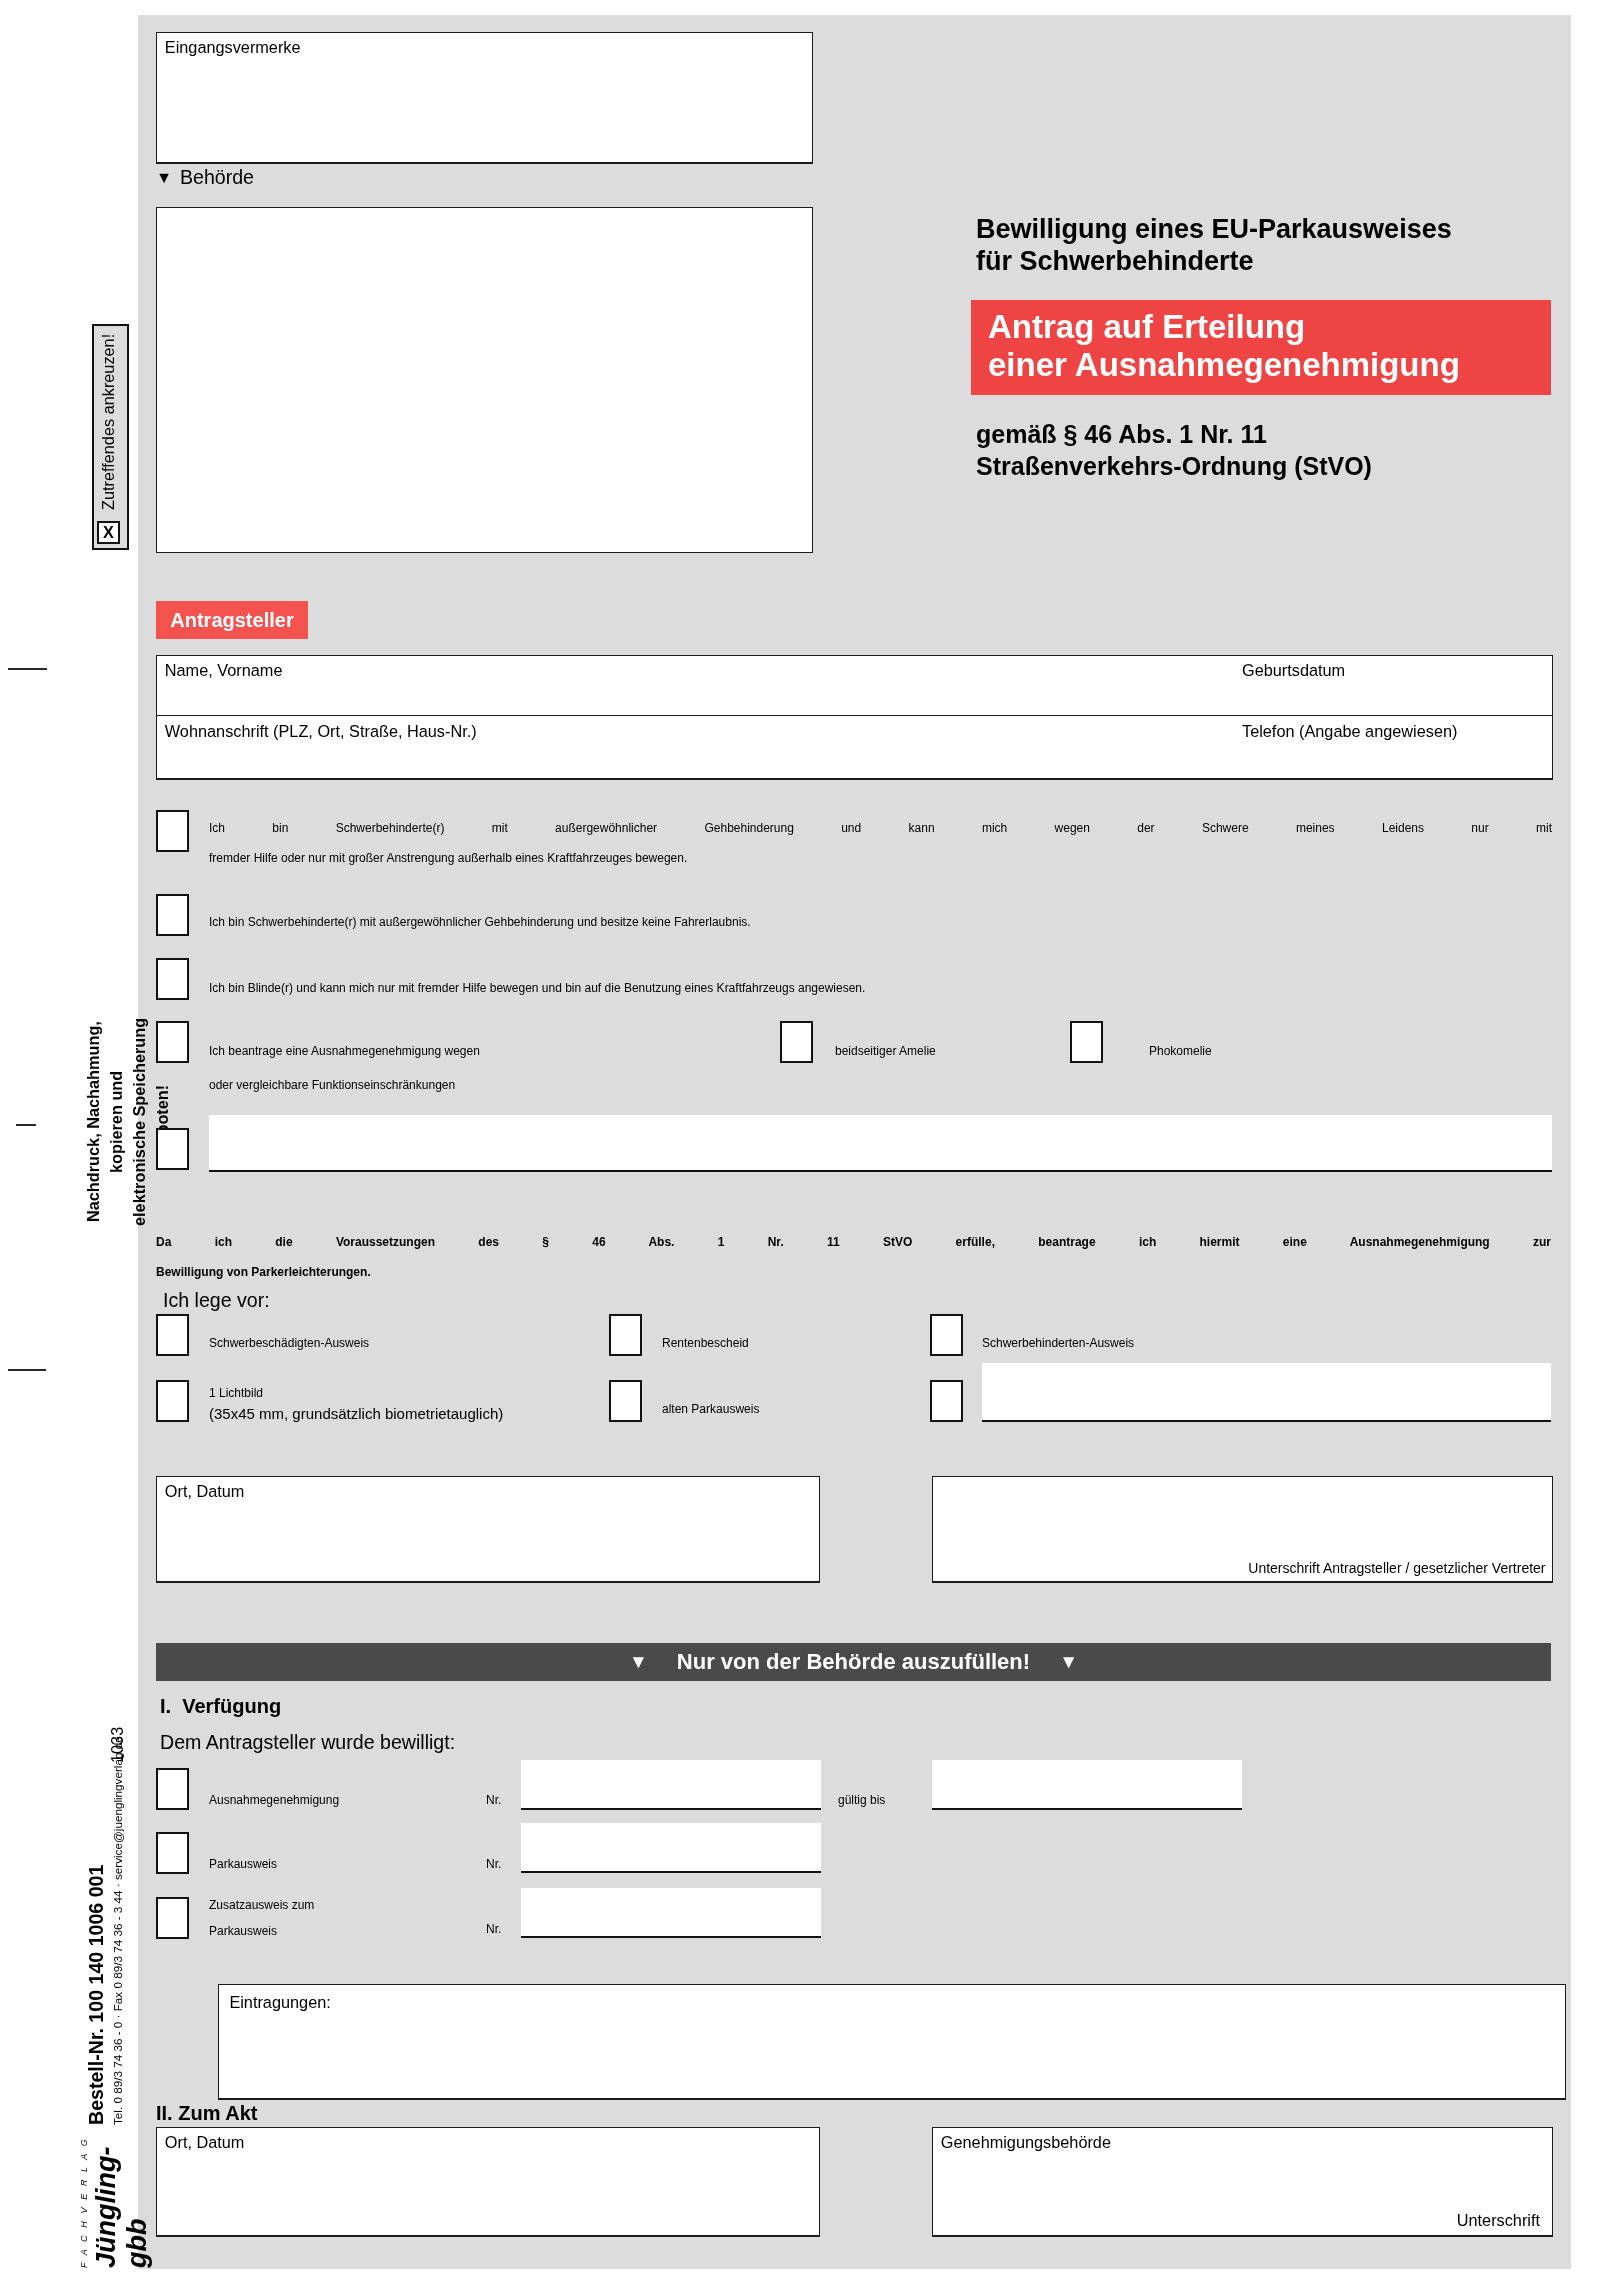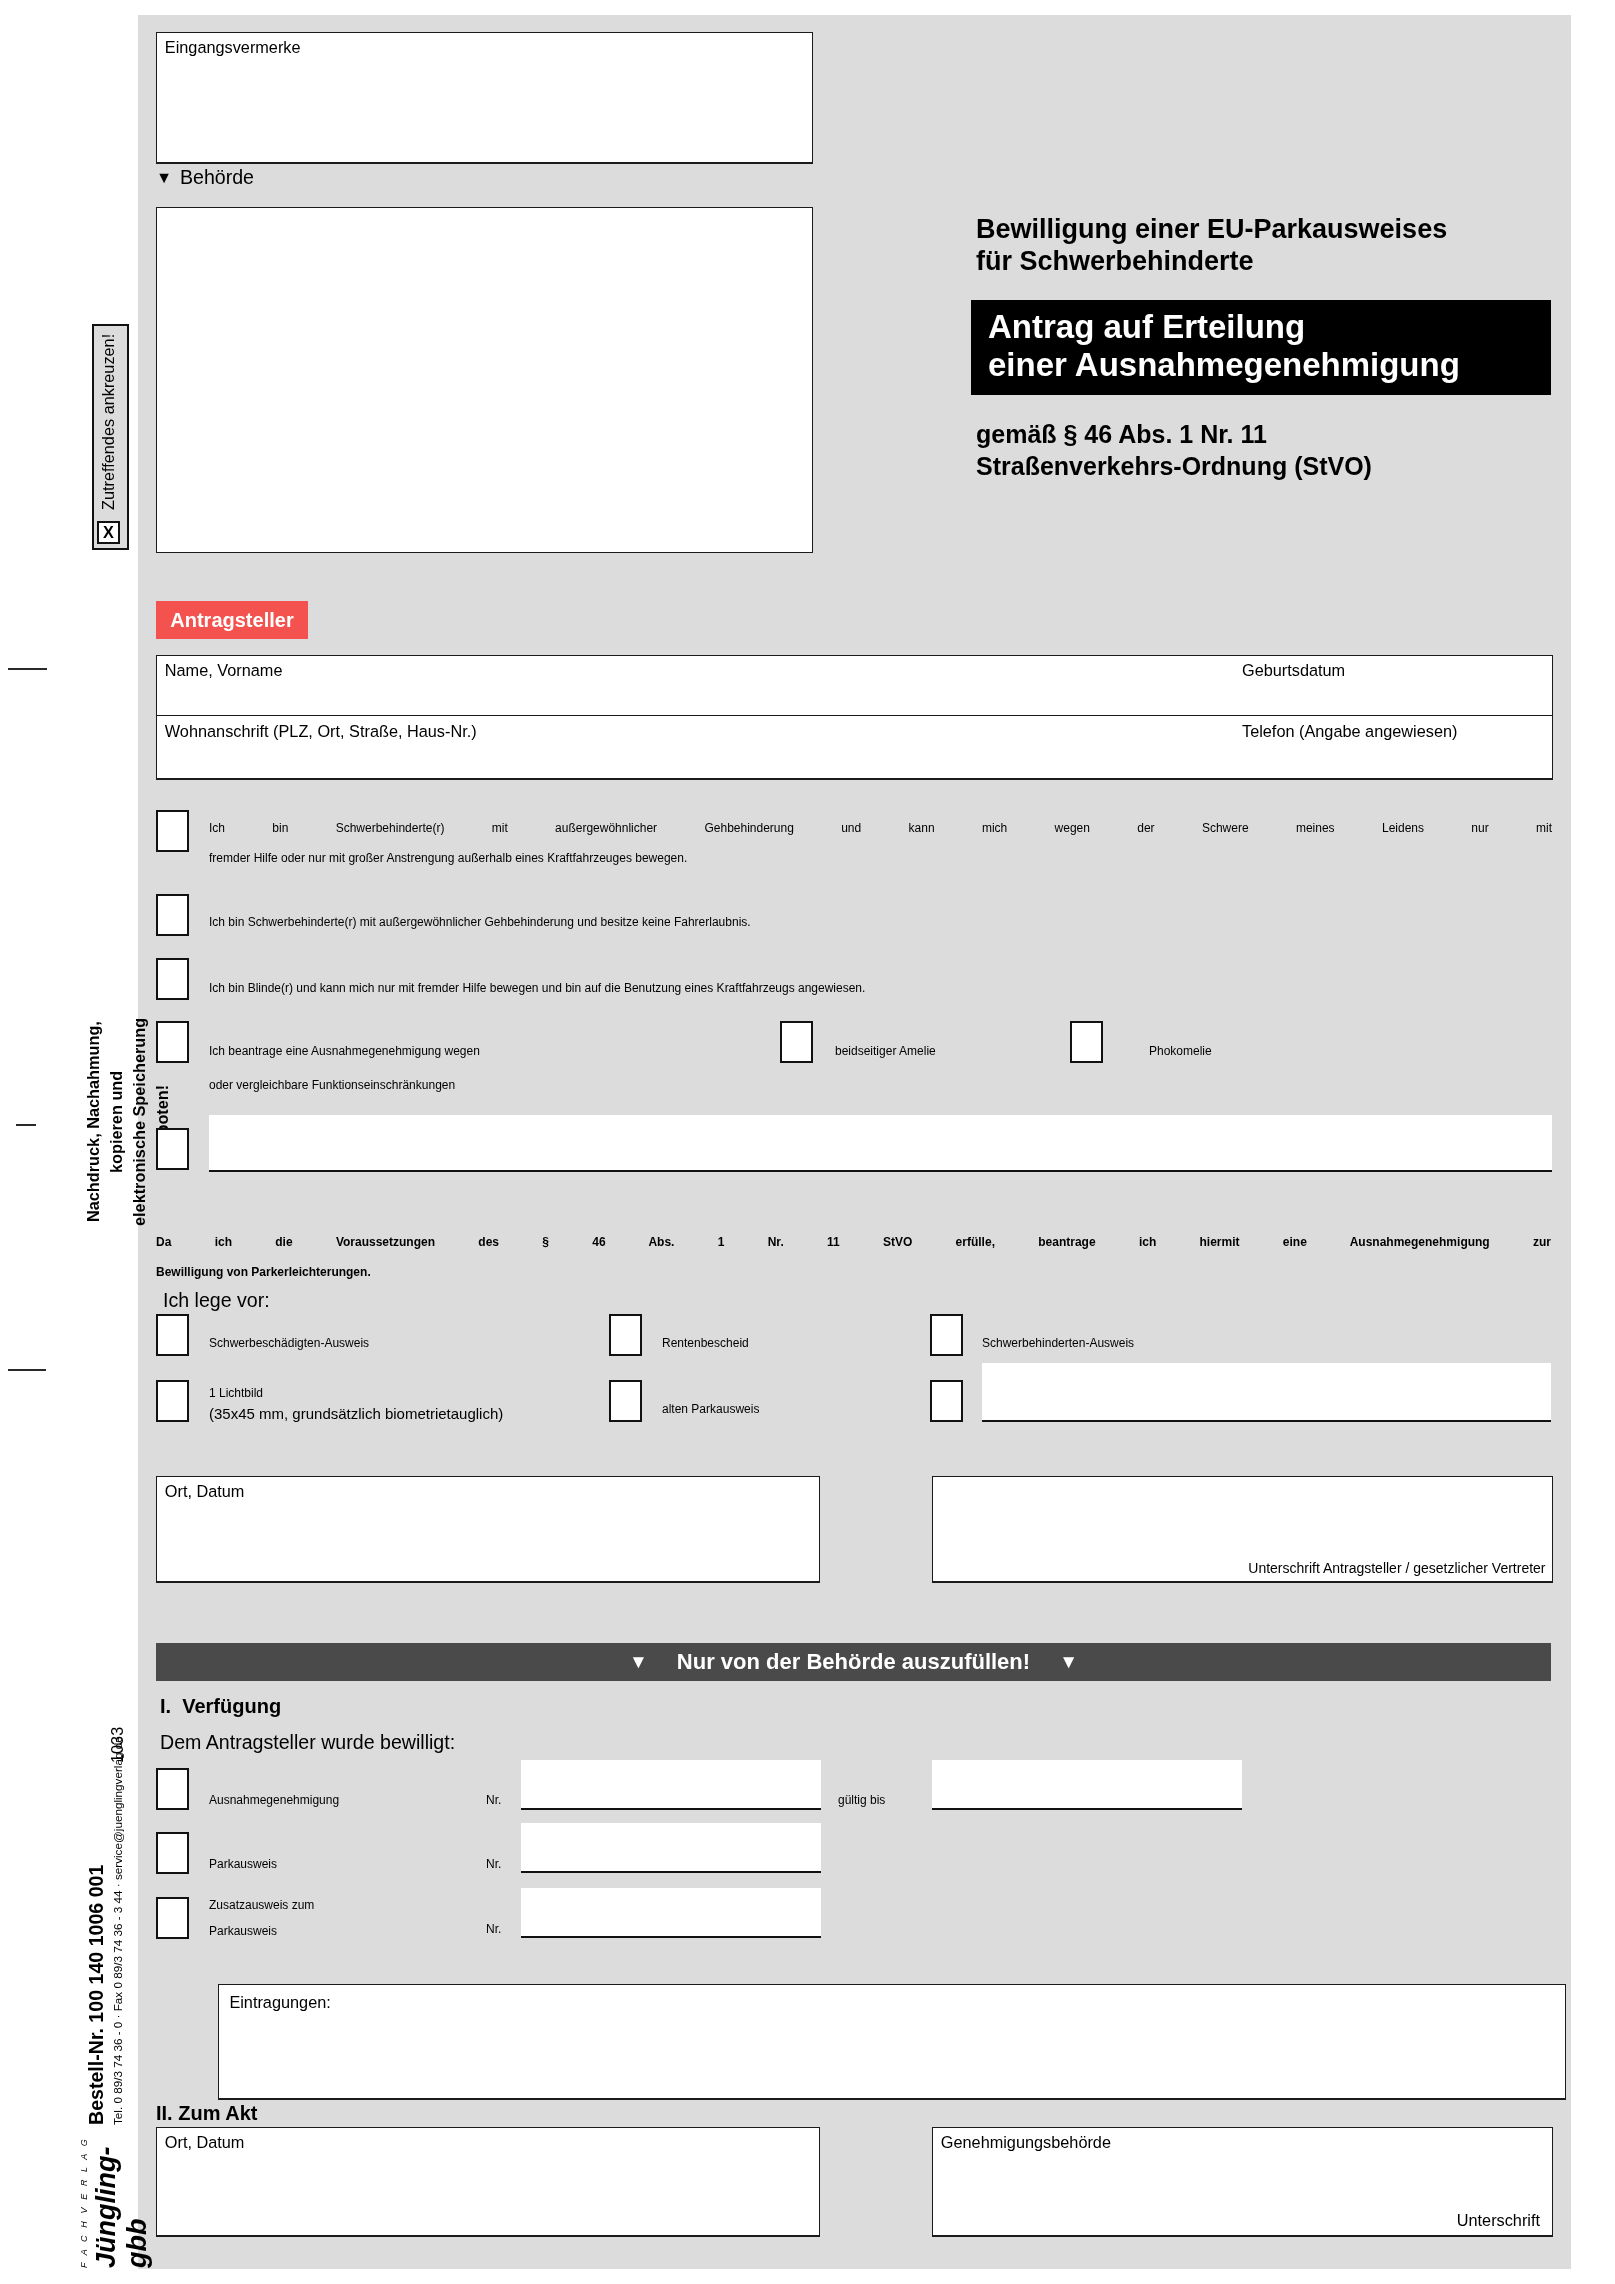"Bewilligung einer EU-Parkausweises" div.abs { text: einer -> eines }
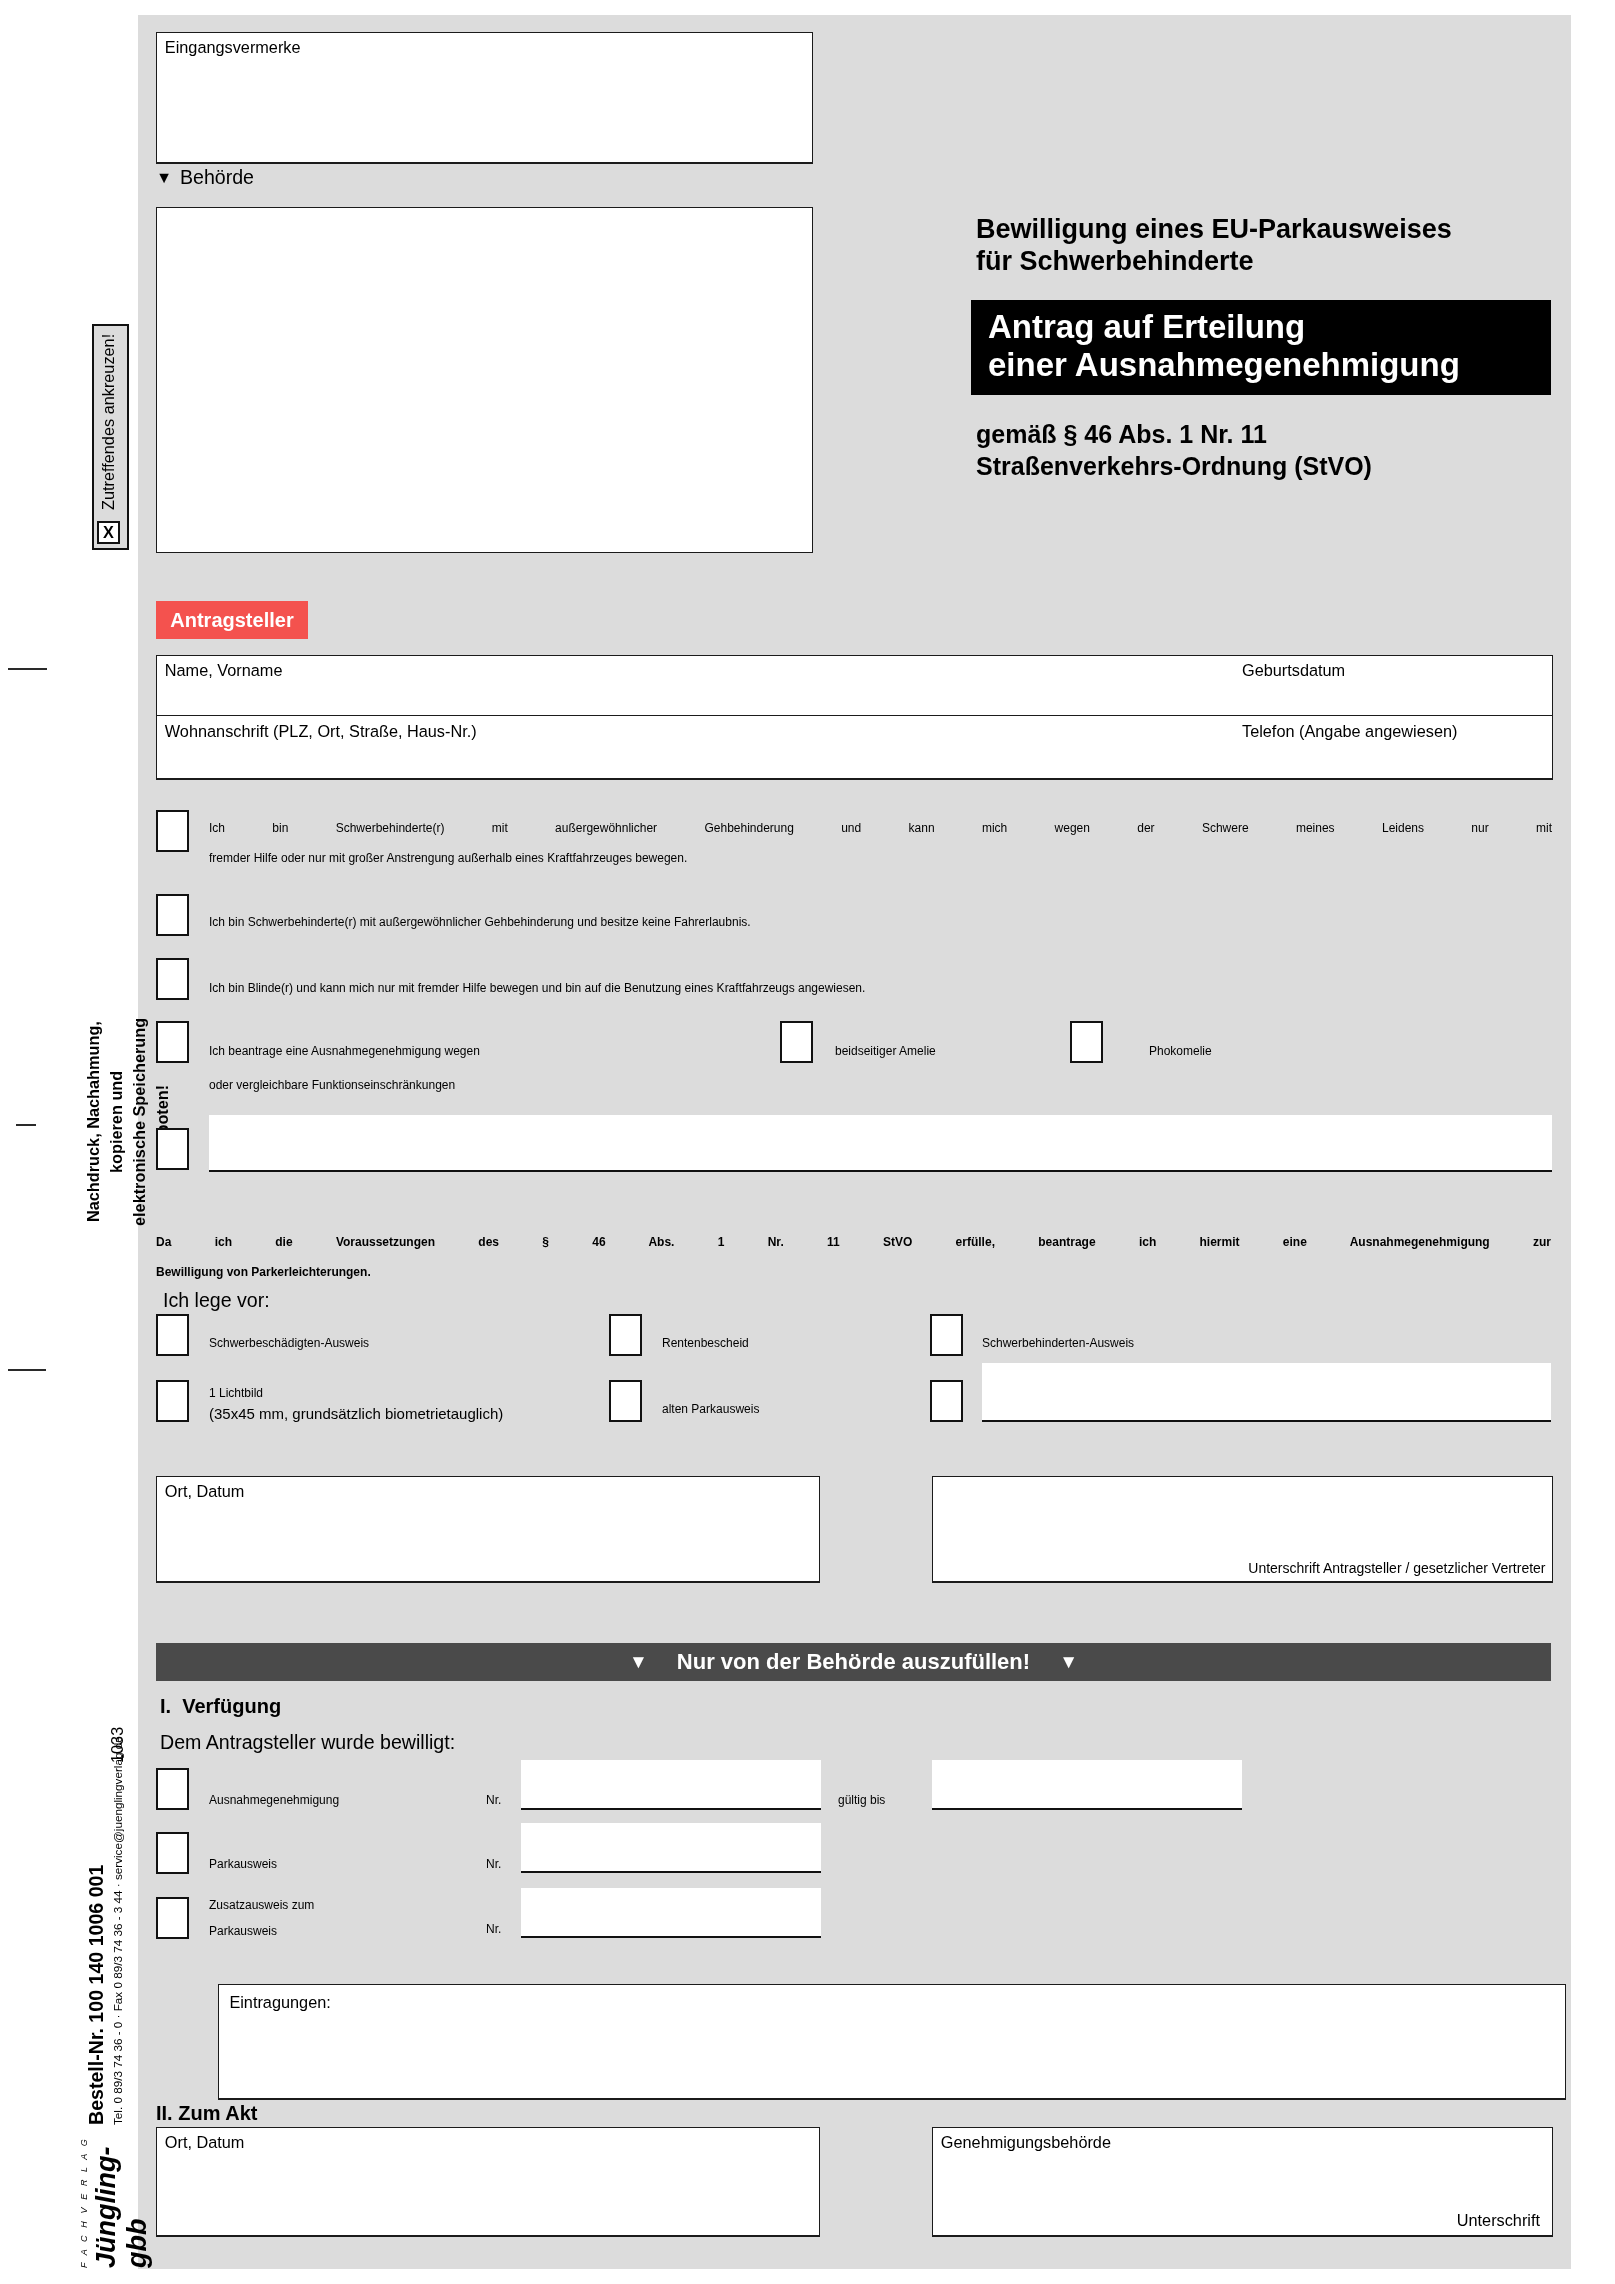"Antrag auf Erteilung" div.abs { background: #000000 -> #ef4444 }
